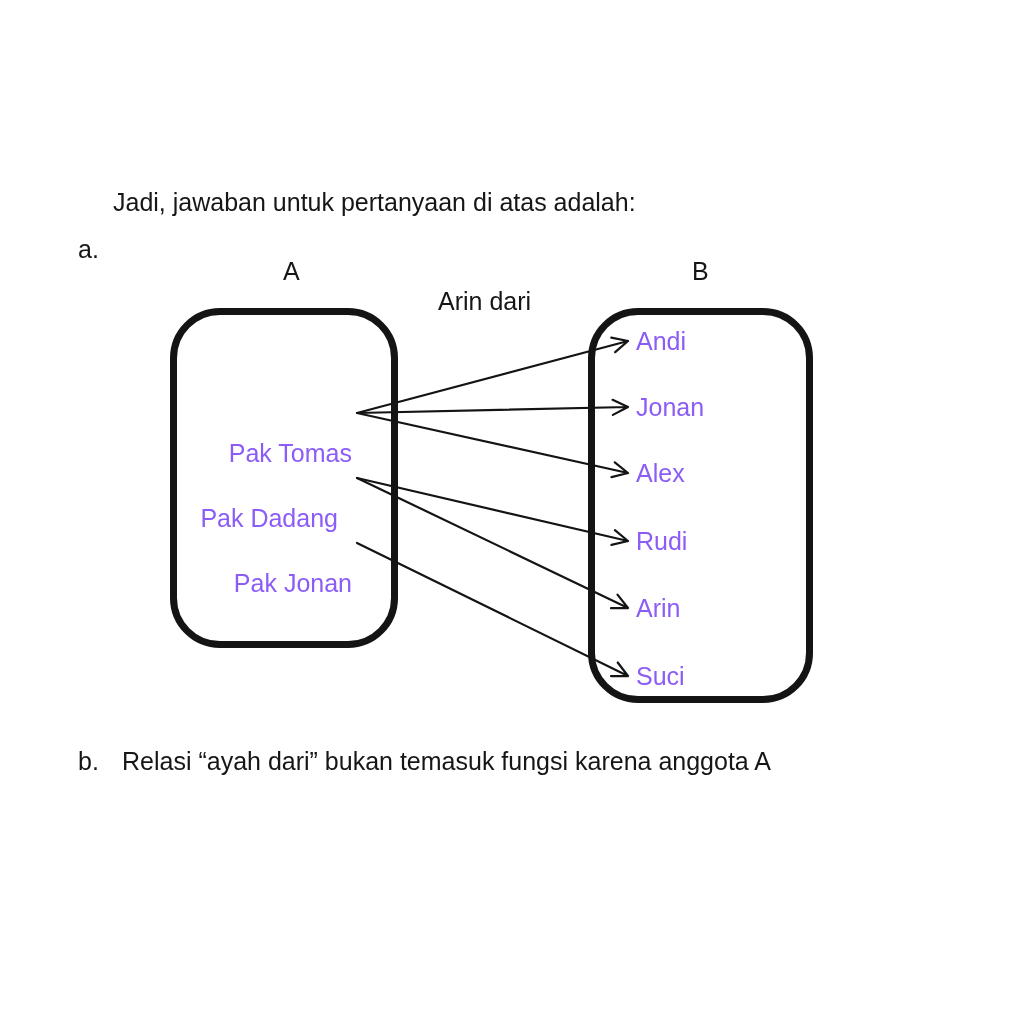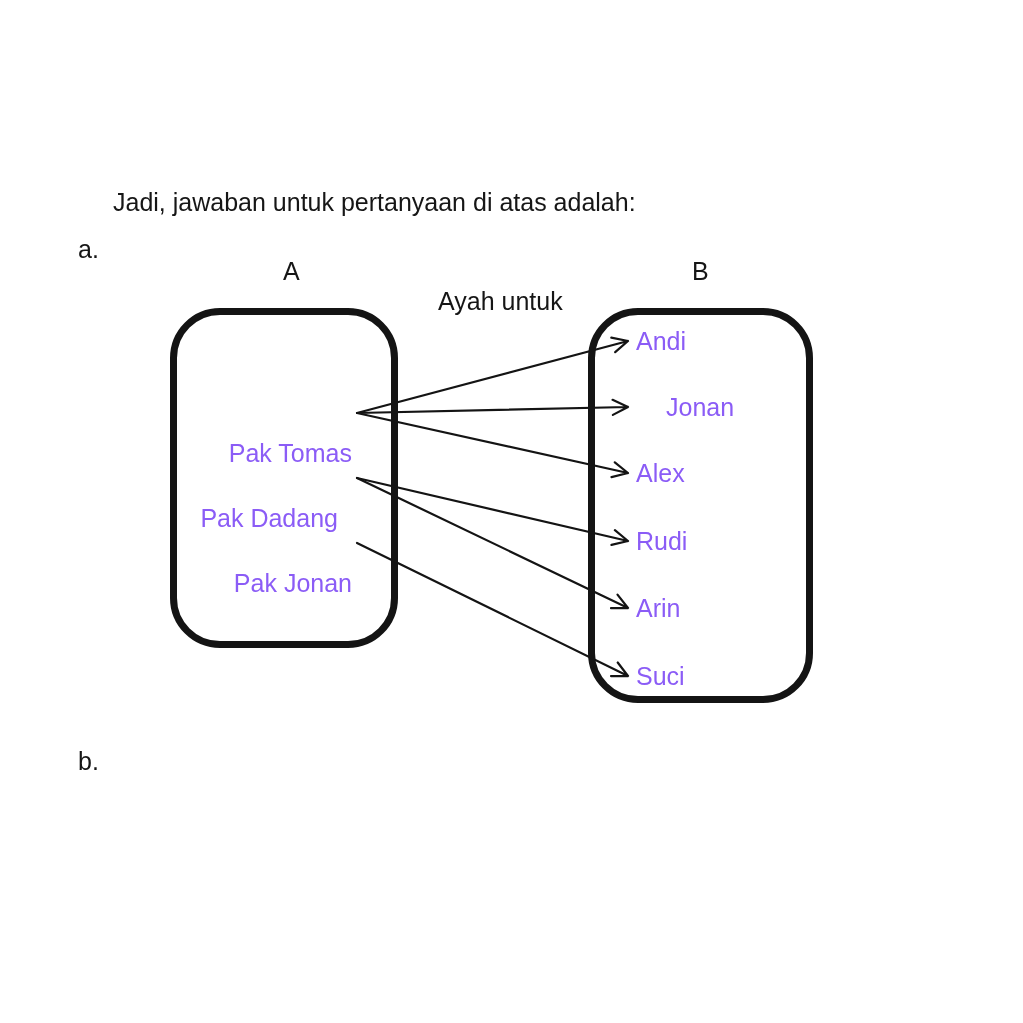"Ayah untuk" div.txt { text: Ayah untuk -> Arin dari }
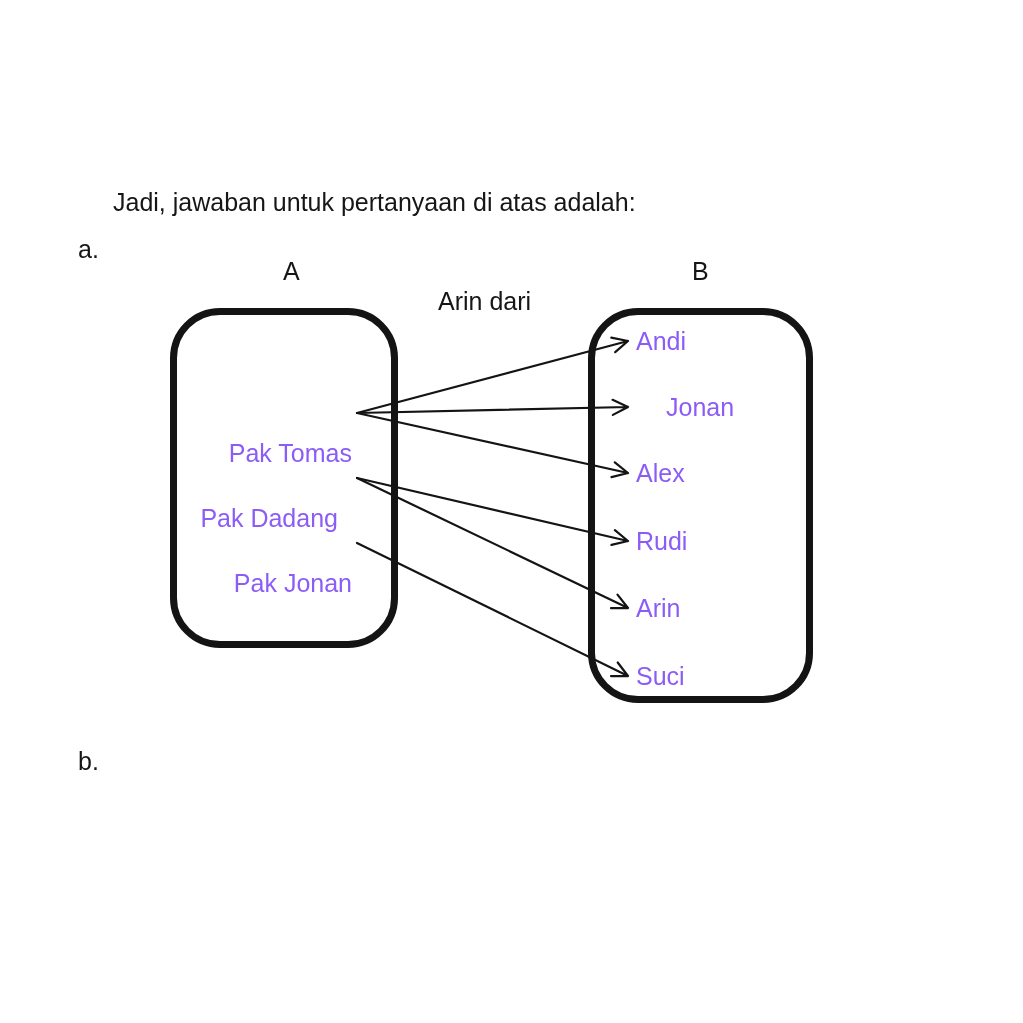"Jonan" div.member { margin-left: 30px -> none }
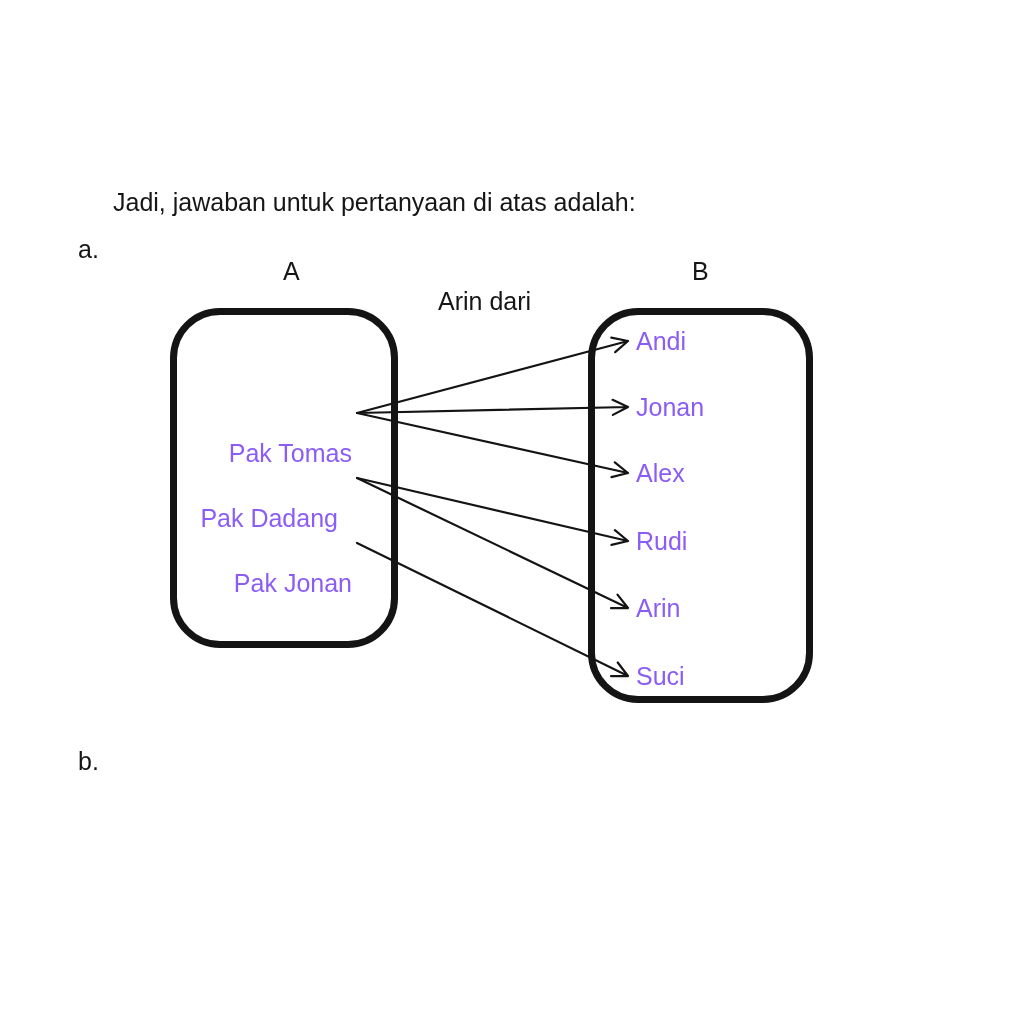"Relasi “ayah dari” bukan temasuk" div.item-b-line { html: none -> <div>Relasi “ayah dari” bukan temasuk fungsi karena anggota A</div> }
